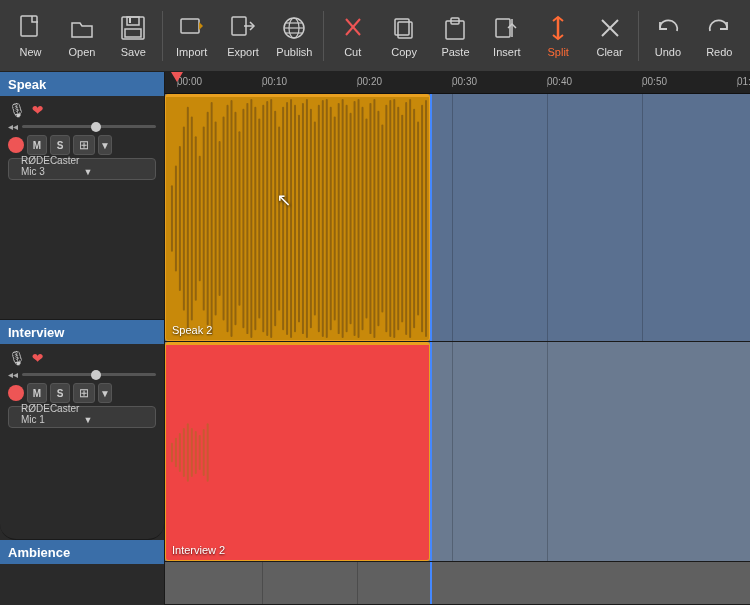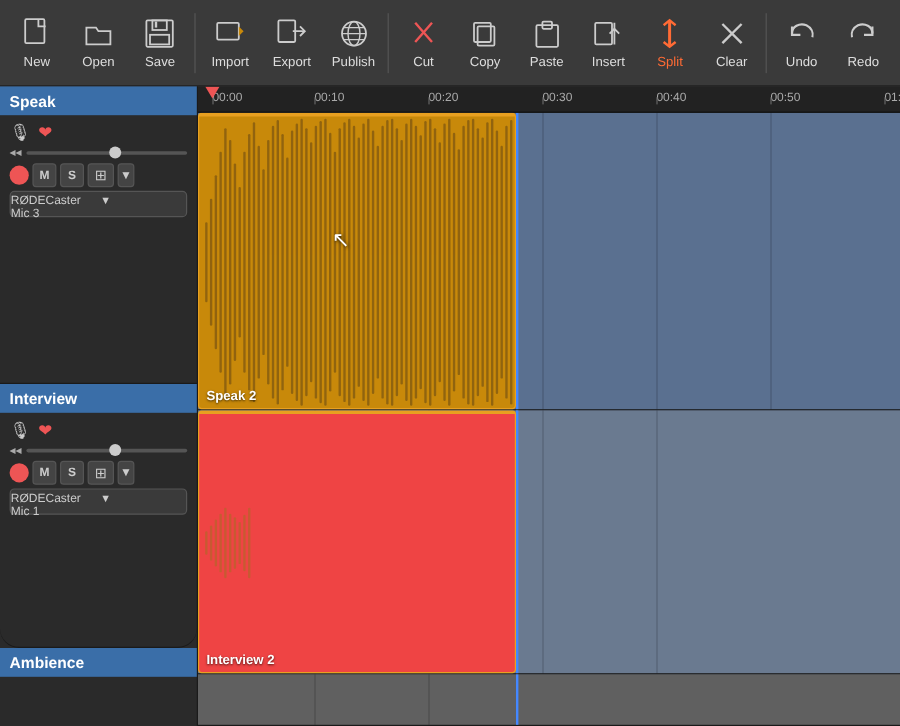"New" #toolbar { justify-content: none -> flex-end }
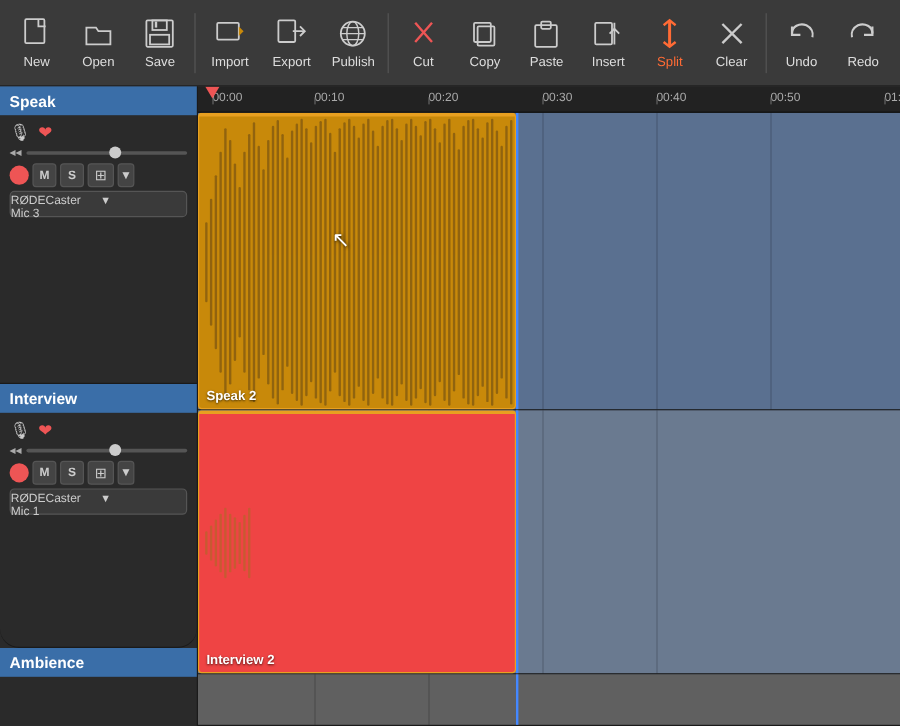"RØDECaster Mic 3" .device-select { align-items: flex-start -> flex-end; padding: 2px 0 -> 2px 12px }
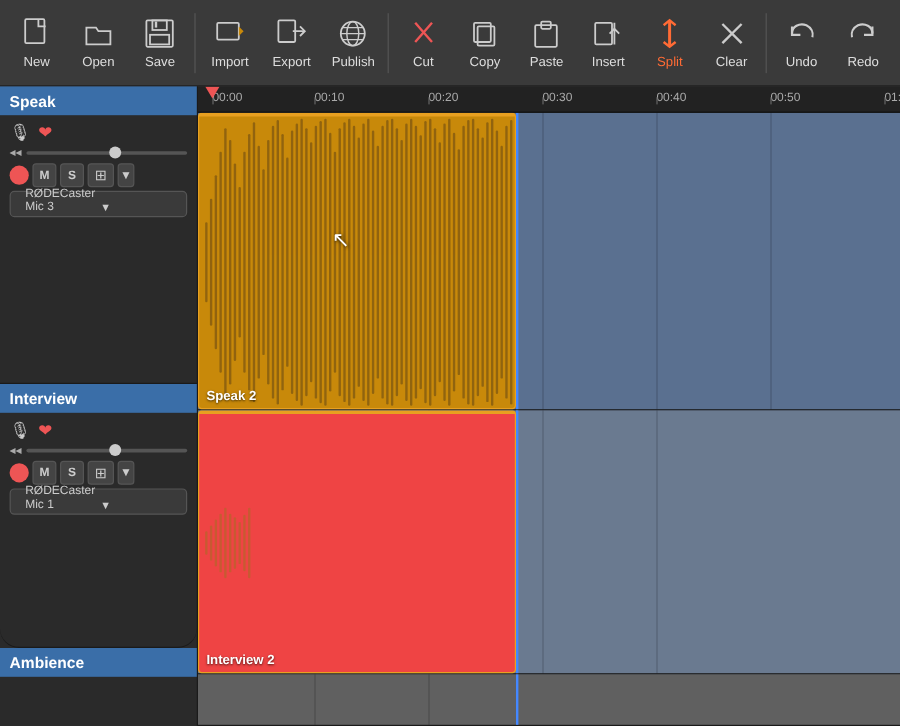"Speak 2" .clip-label { font-weight: bold -> normal }
